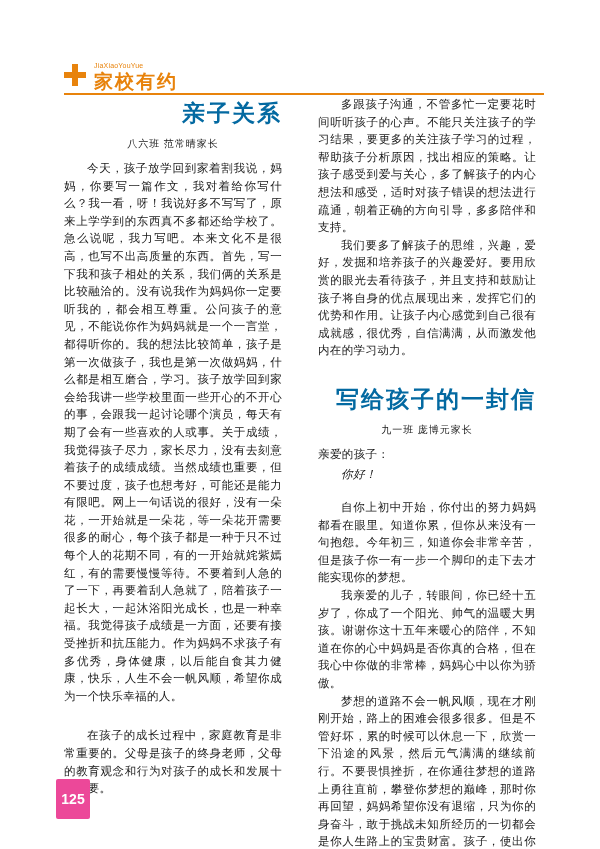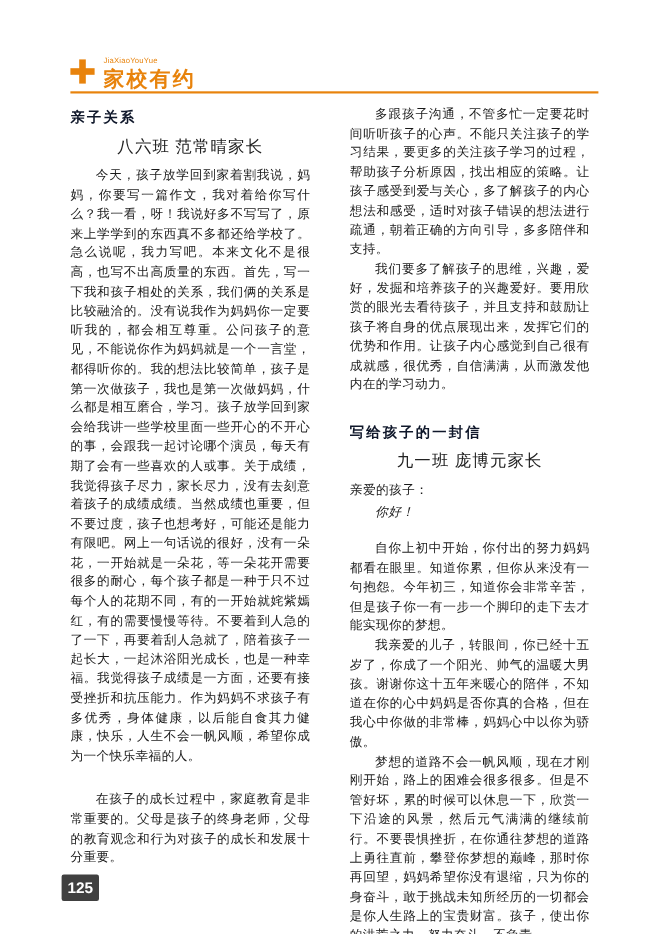"家校有约" .header { top: 46px -> 56px }
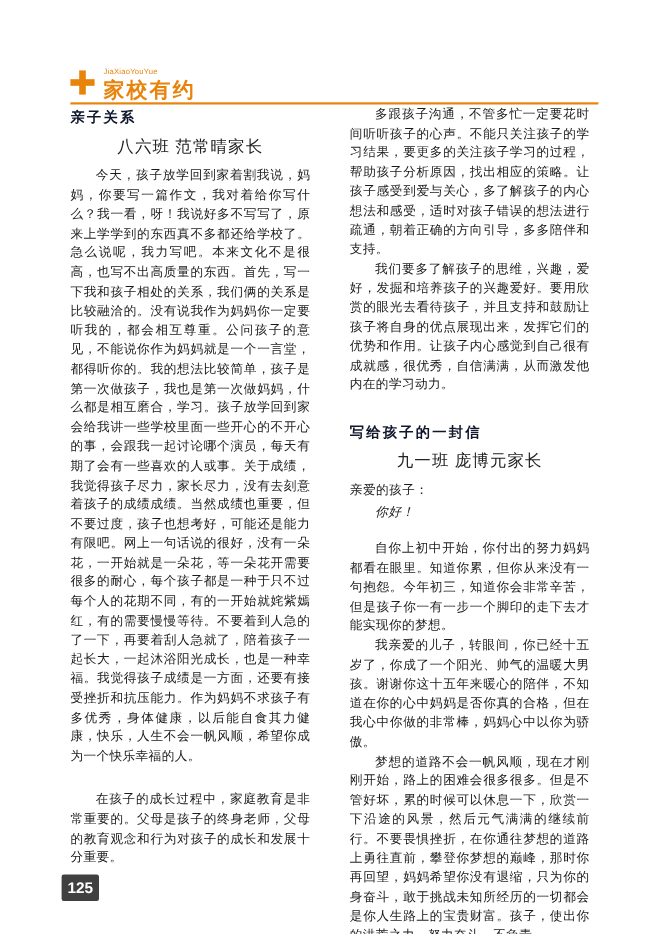"亲子关系" .art-title { color: #0f172a -> #0369a1; font-size: 13px -> 23px; text-align: left -> right }
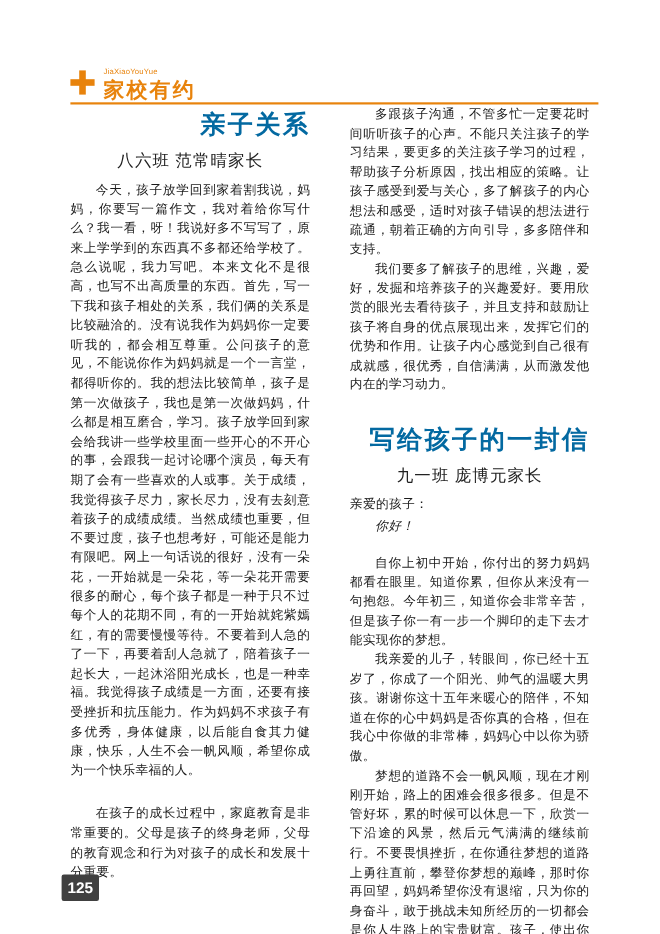"八六班 范常晴家长" .art-byline { font-size: 15px -> 10px }
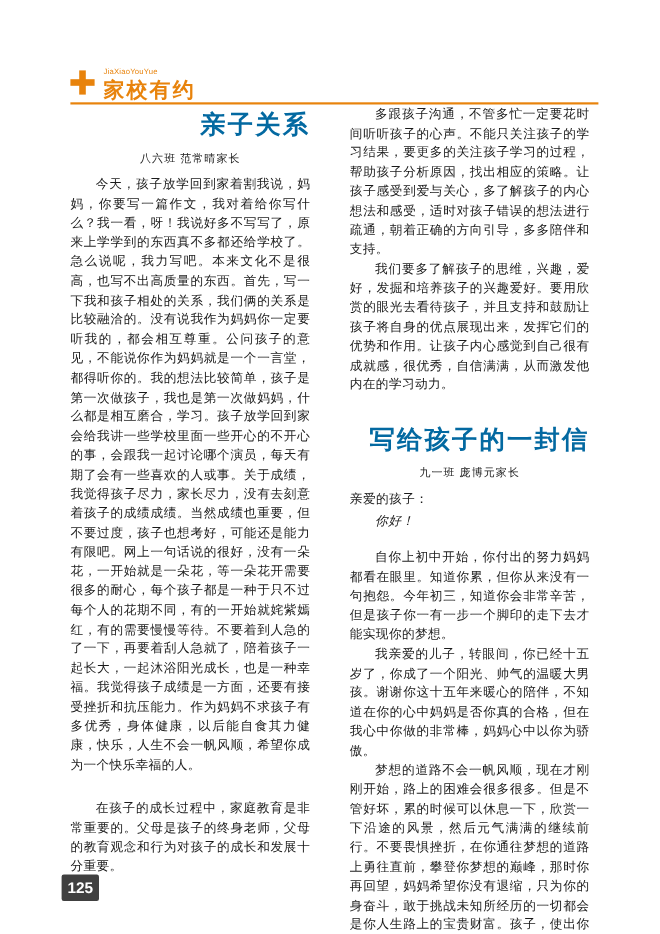"125" .page-num { background: #404040 -> #ec4899; height: 24px -> 40px }
